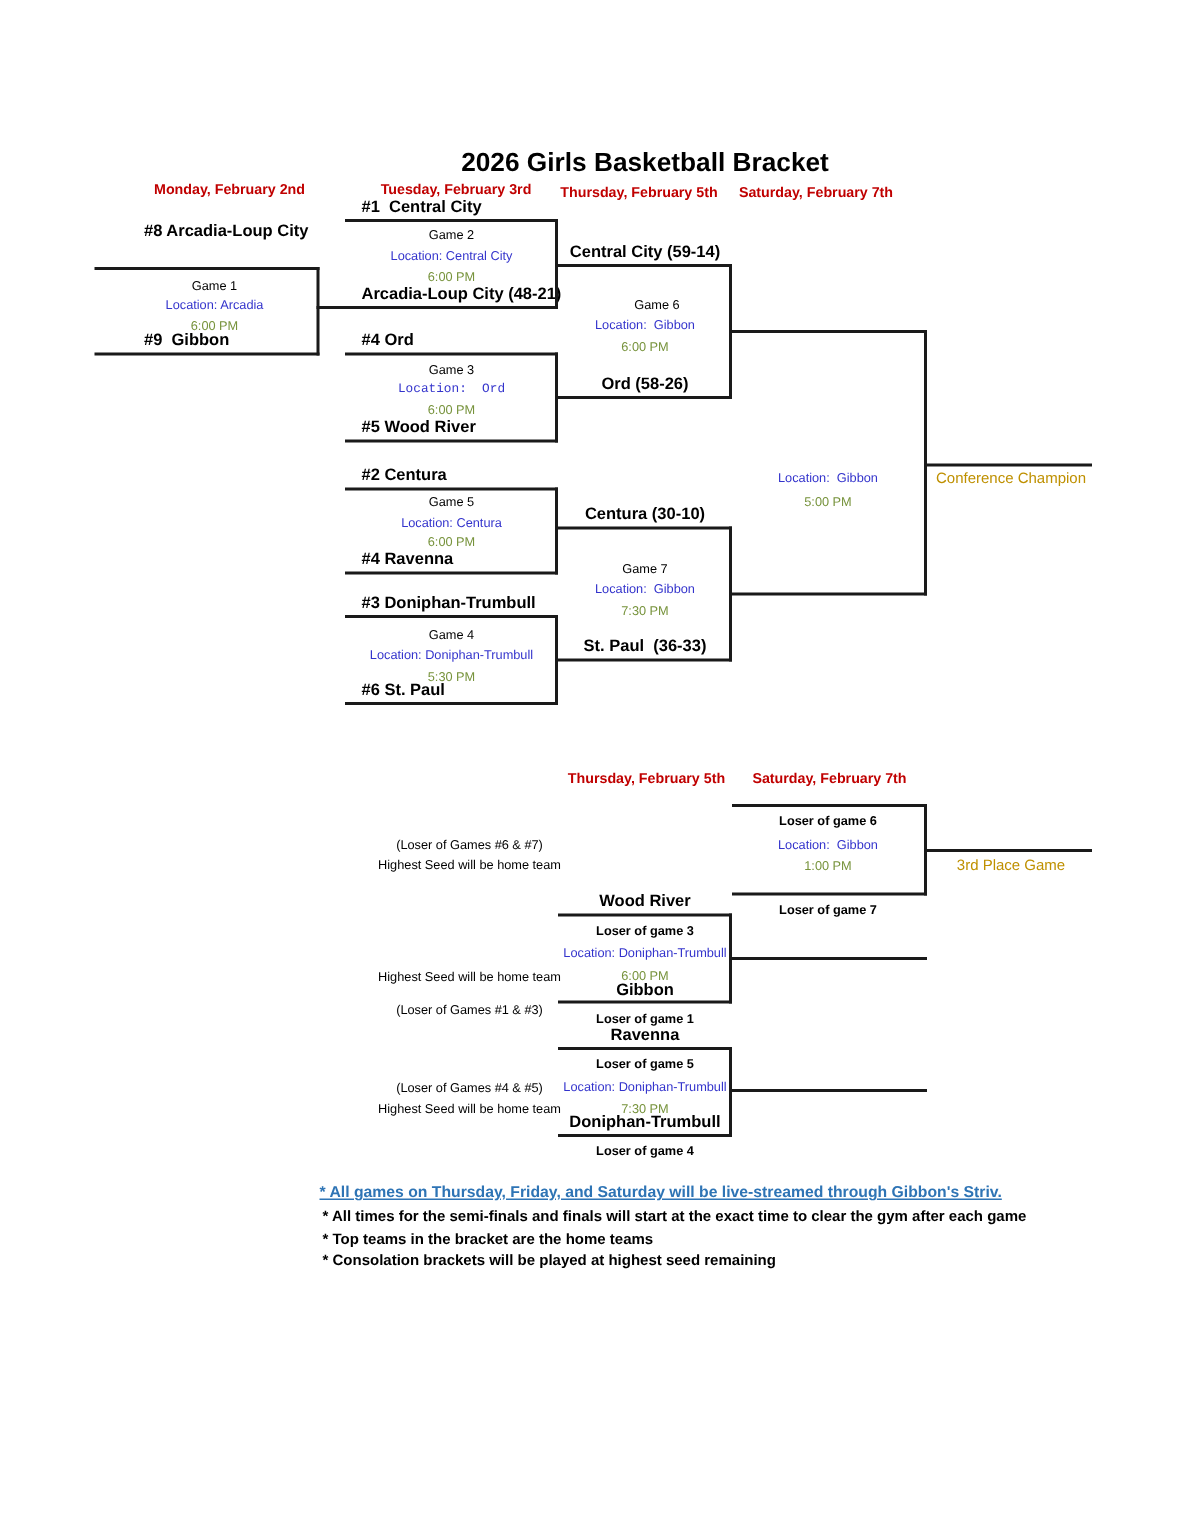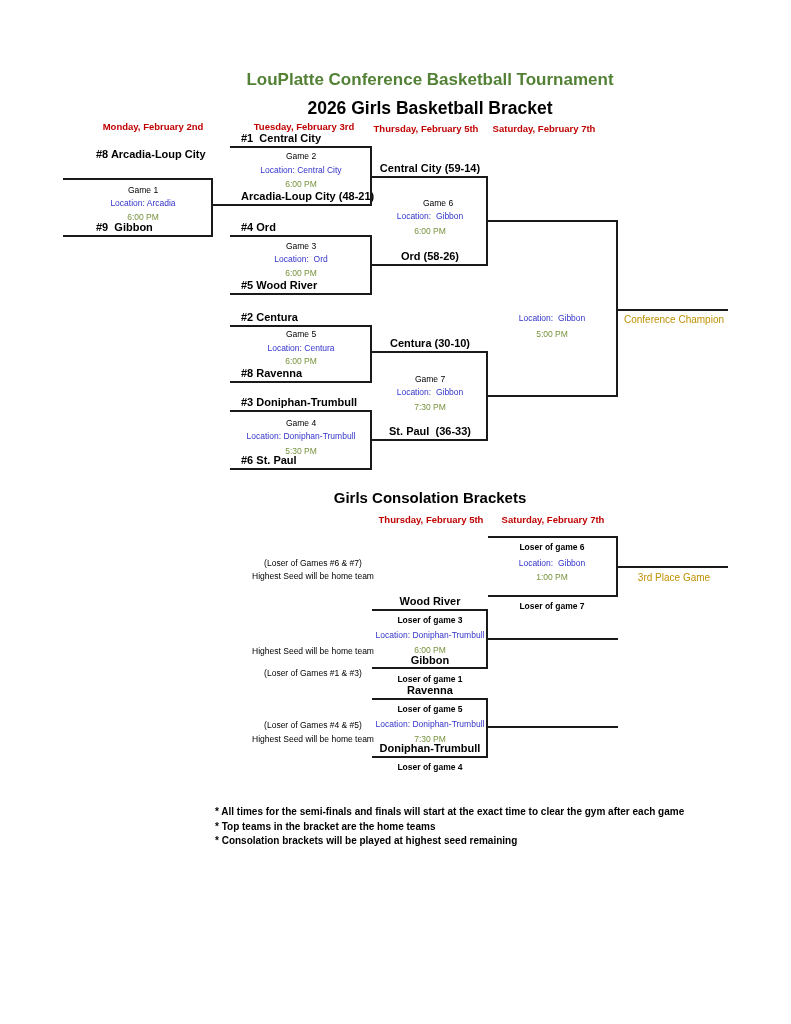"LouPlatte Conference Basketball" div.t { html: <div>LouPlatte Conference Basketball Tournament</div> -> none }
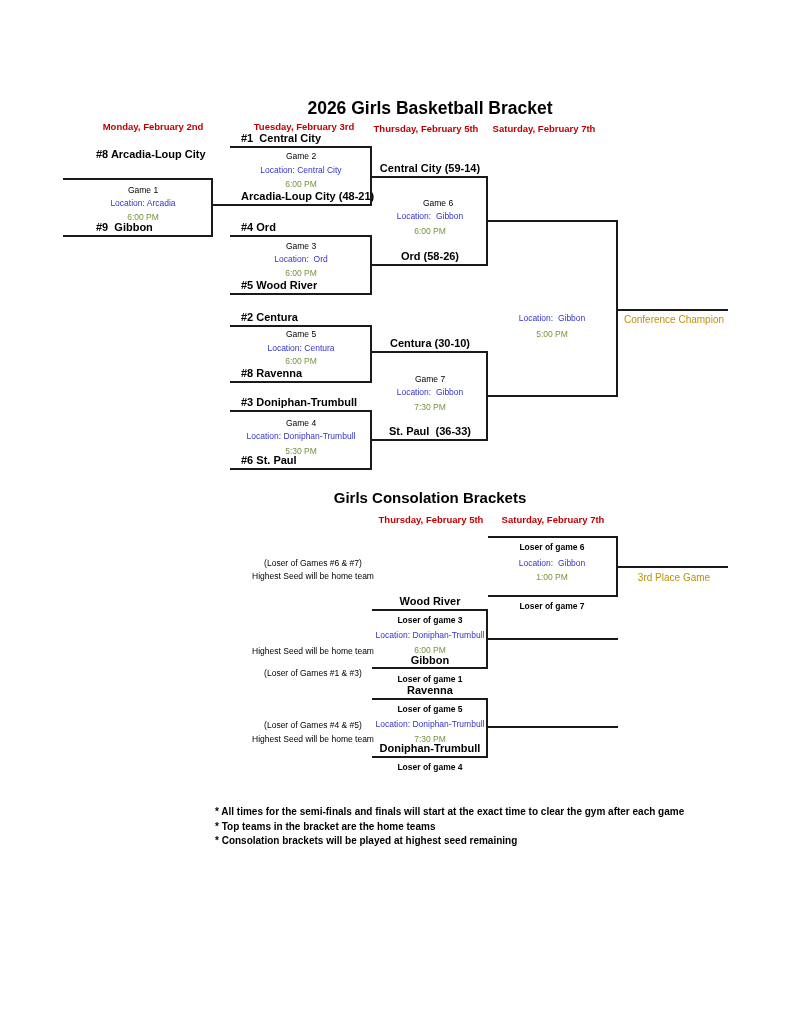"Location: Ord" div.t { font-family: none -> Liberation Mono, monospace }
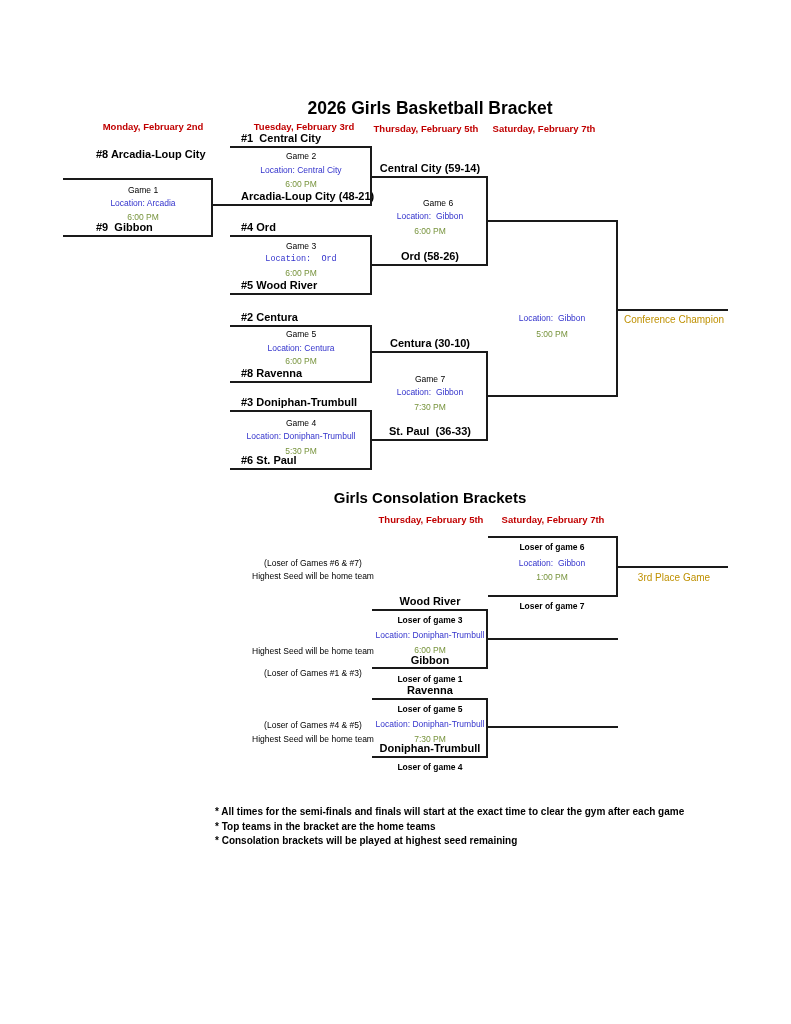"#8 Ravenna" div.t { text: 8 -> 4 }
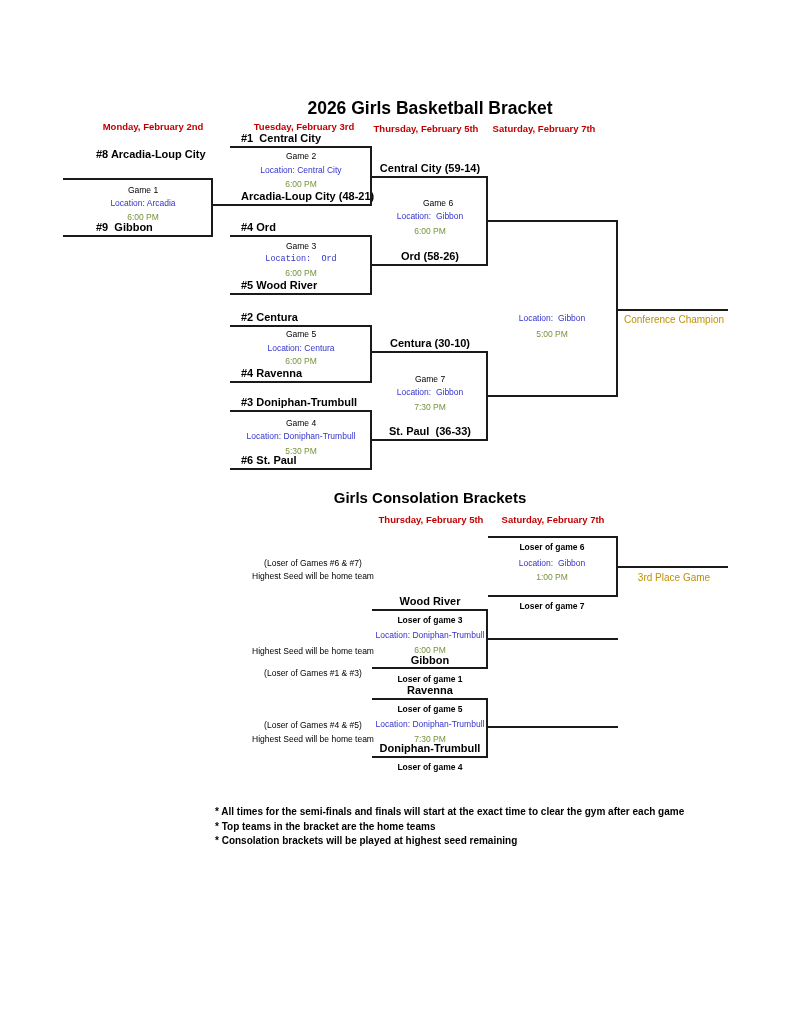"Girls Consolation Brackets" div.t { html: <div>Girls Consolation Brackets</div> -> none }
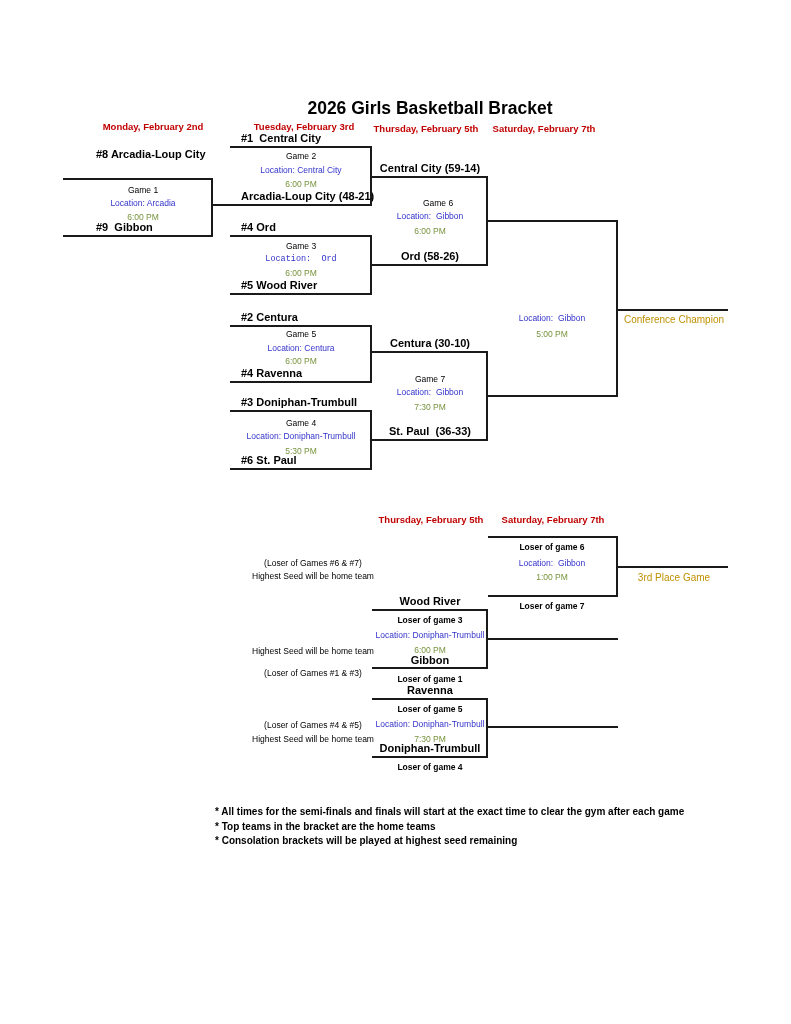"* All games on Thursday," div.t { html: none -> <div>* All games on Thursday, Friday, and Saturday will be live-streamed through Gibbon's Striv.</div> }
